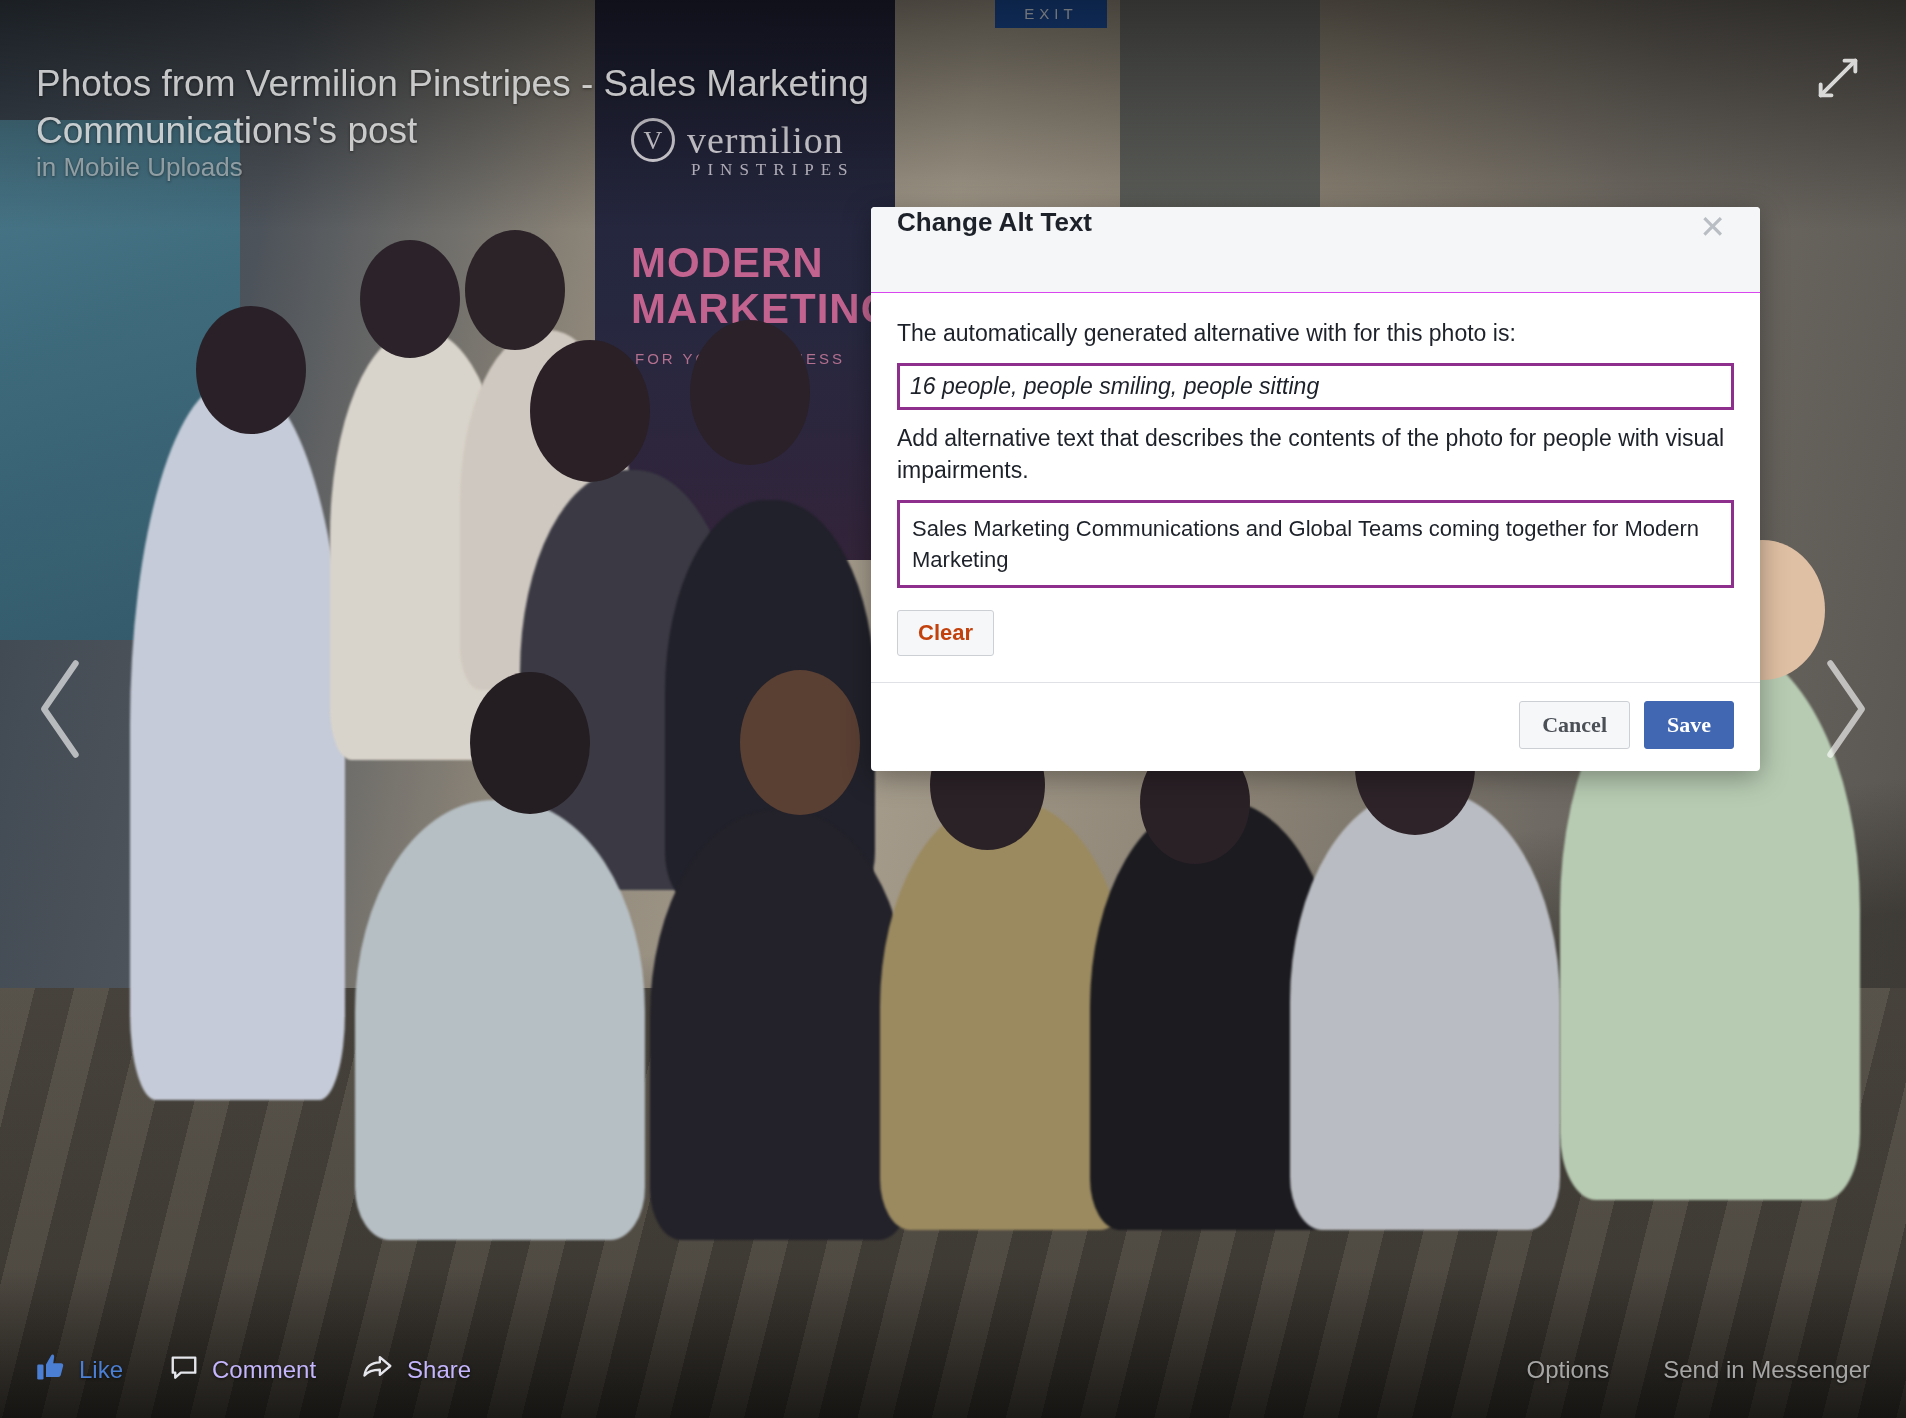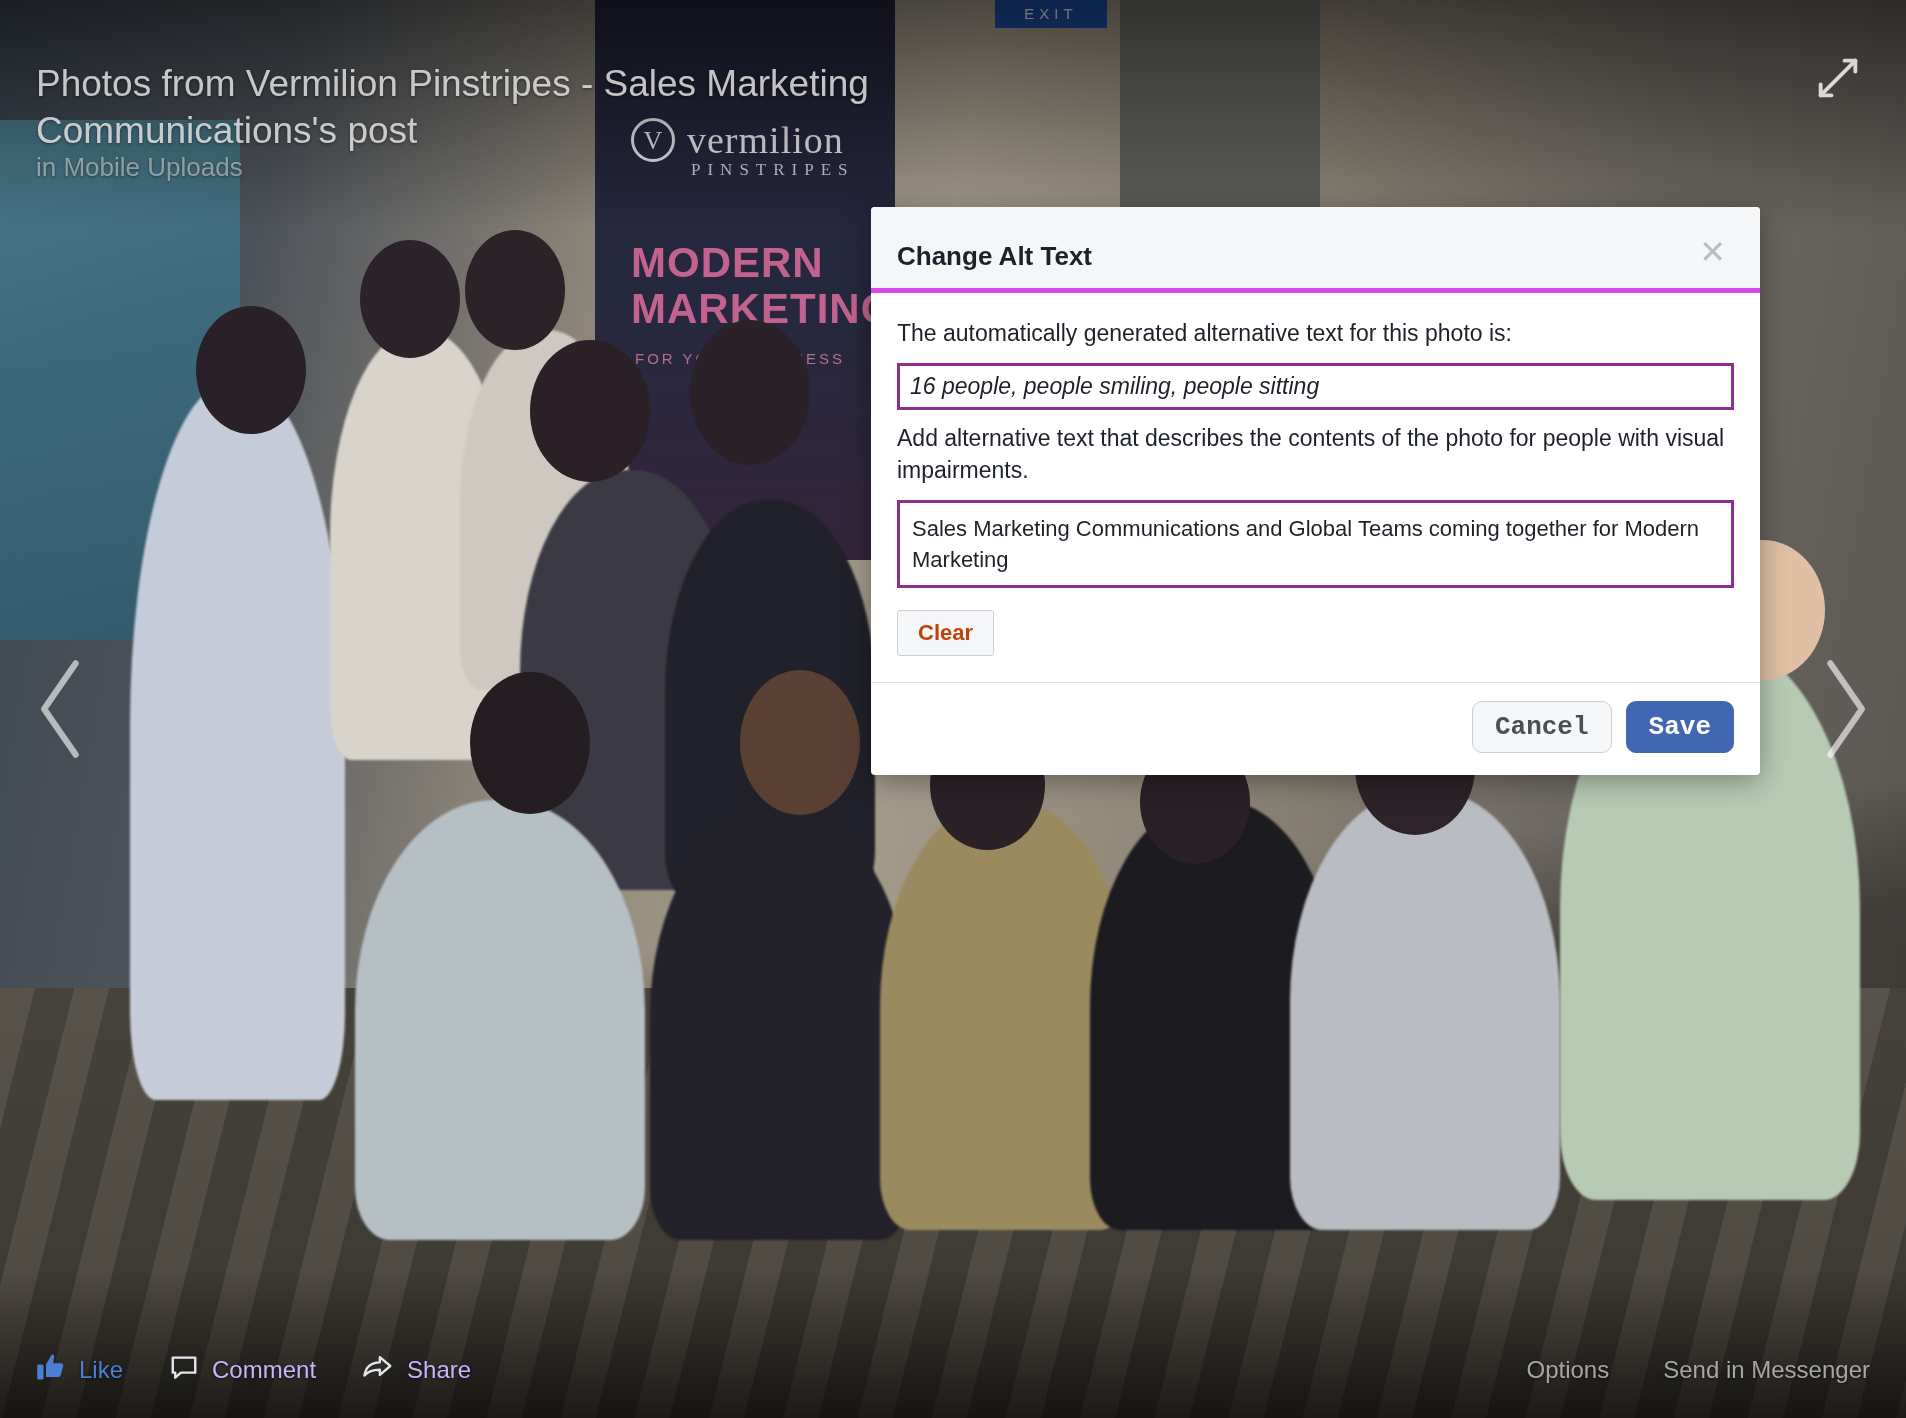"Change Alt Text" .dialog-header { align-items: flex-end -> flex-start; border-bottom: 5px solid #d946ef -> 1px solid #d946ef; padding: 16px 26px -> 0 26px }
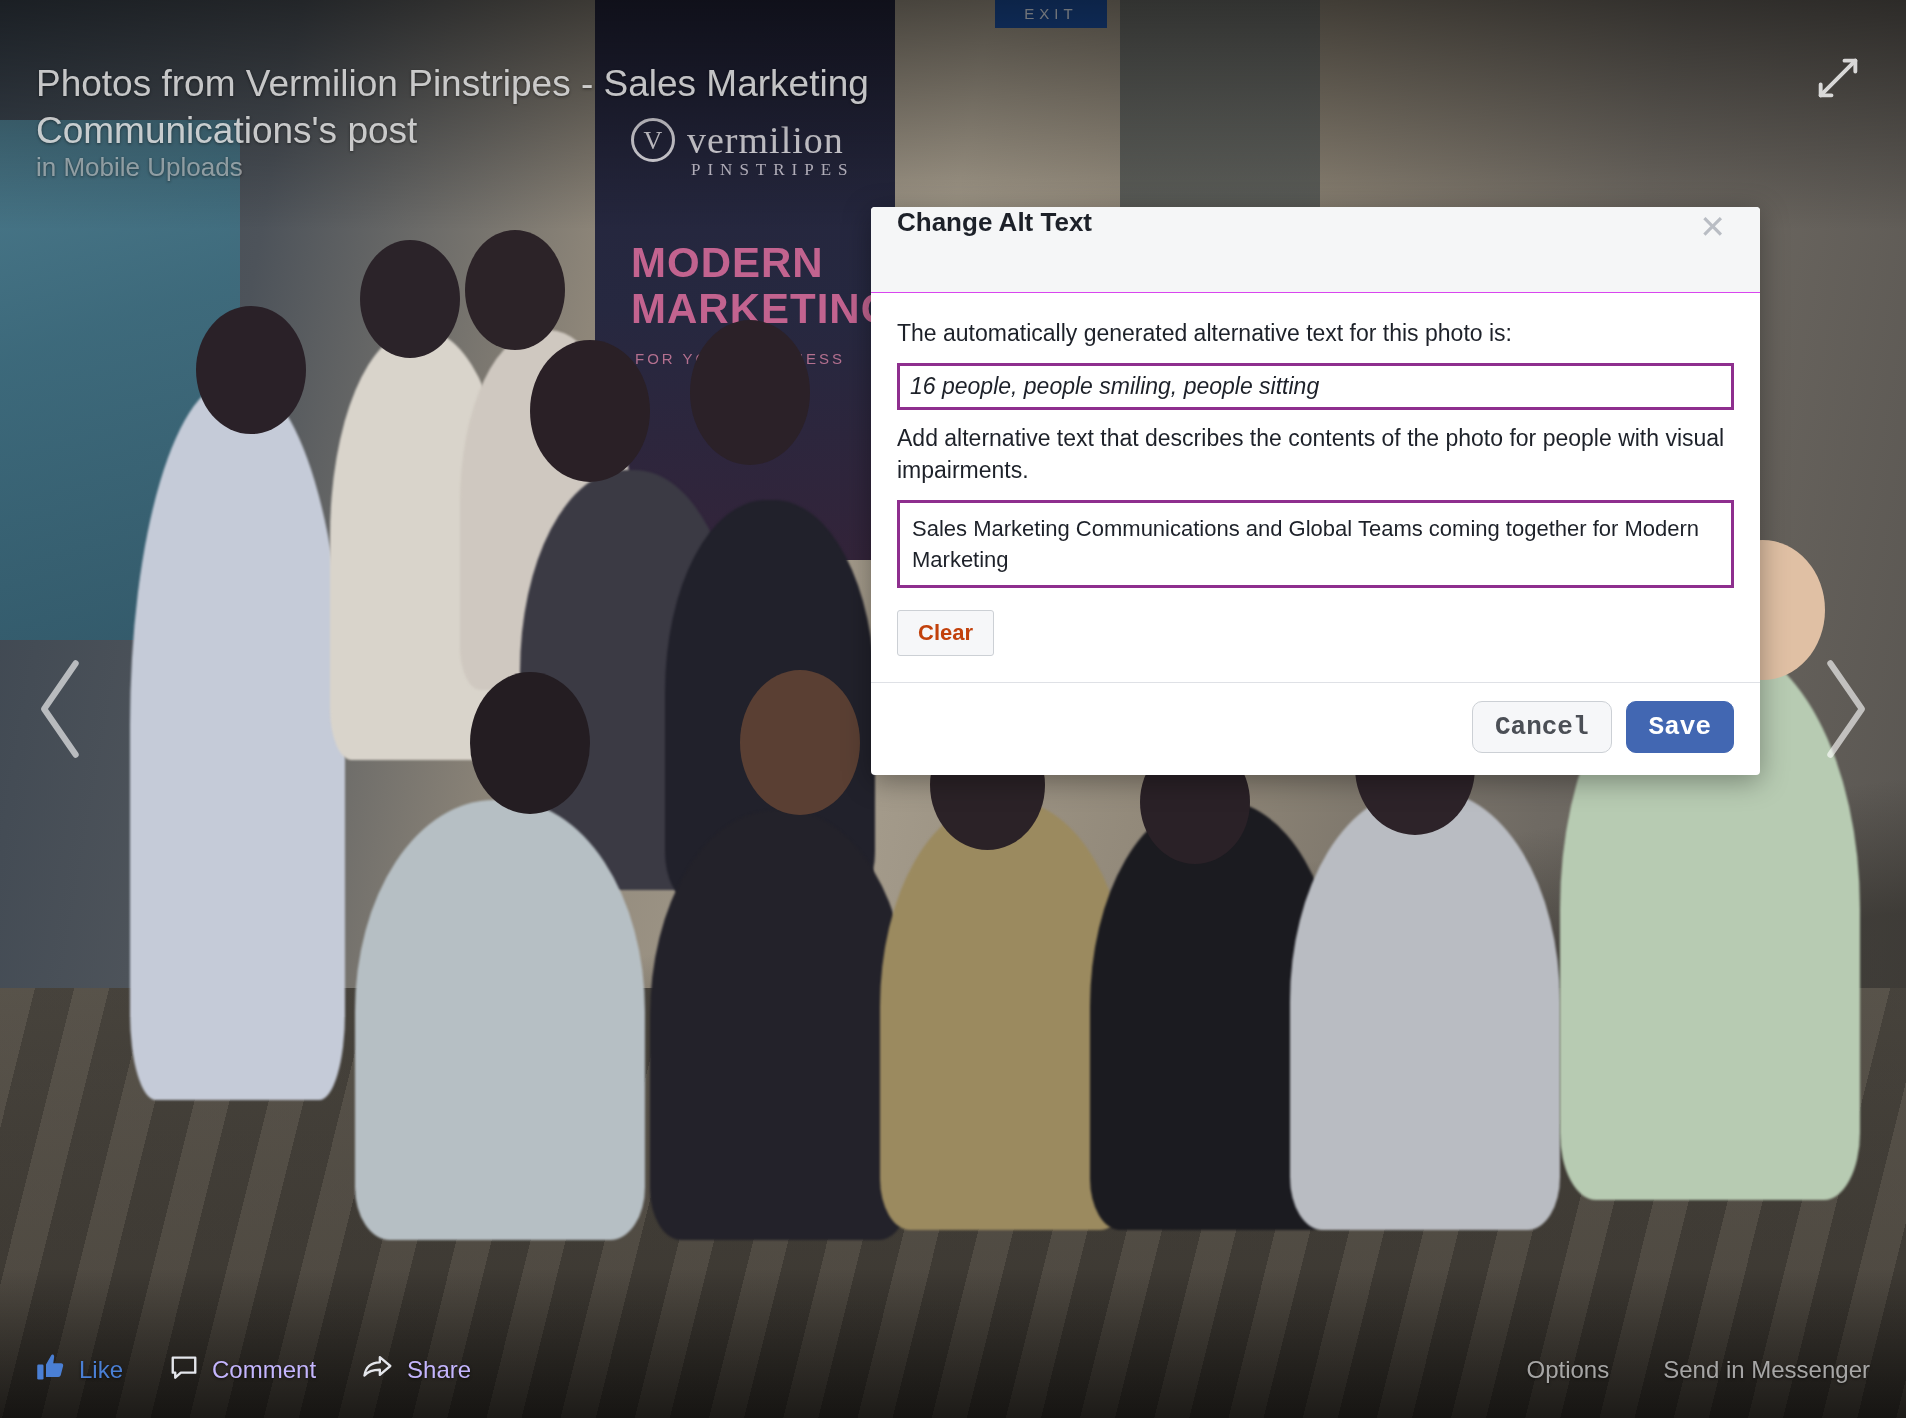"The automatically generated alternative" div.body-text { text: text -> with }
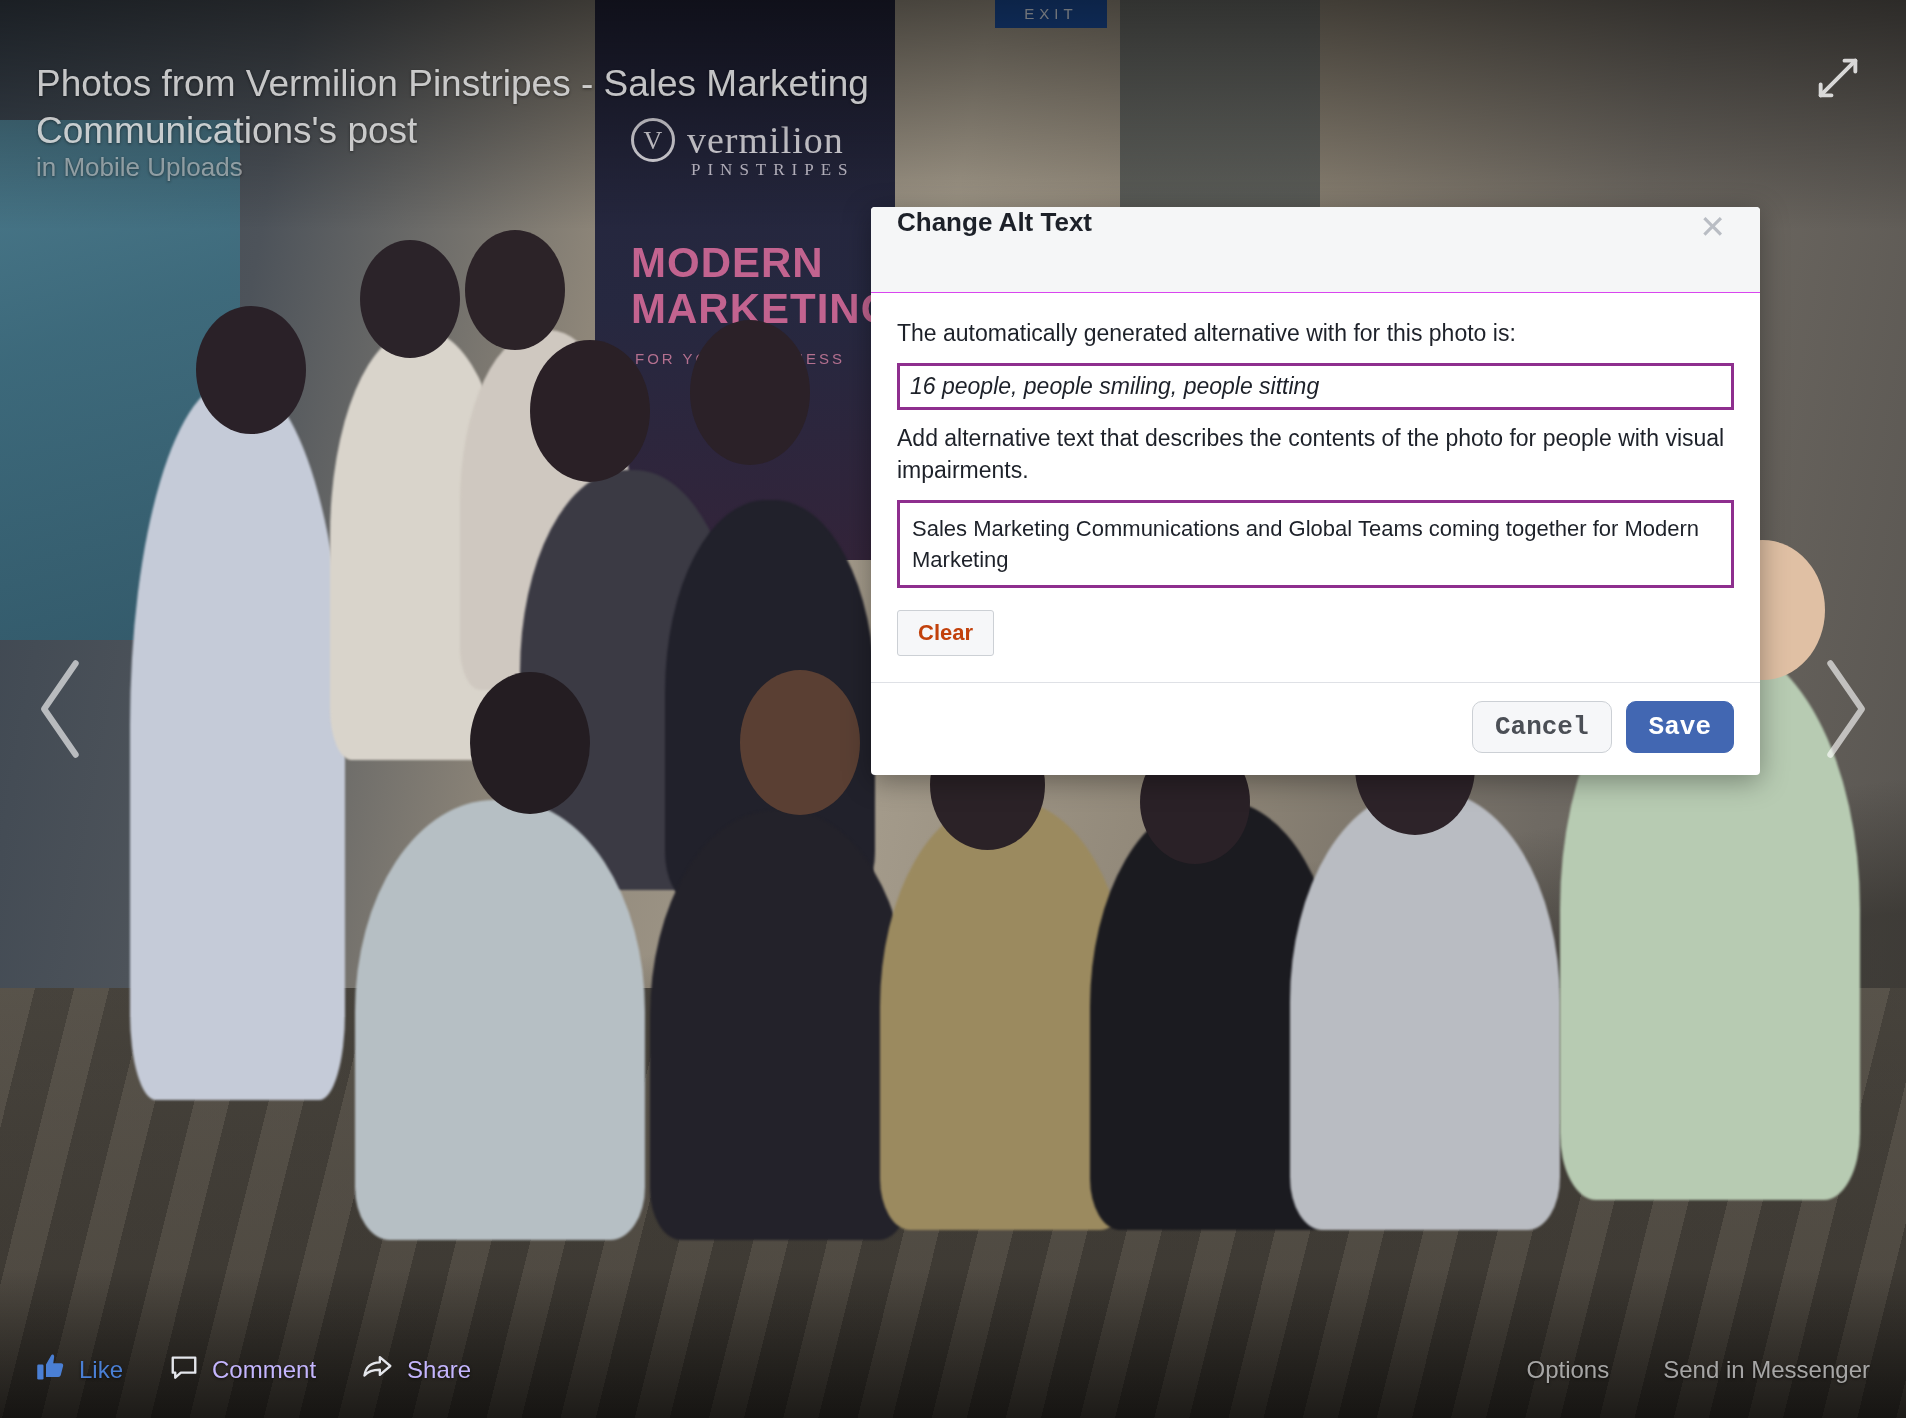"Cancel" .btn { border-radius: 10px -> 3px; font-family: Liberation Mono, monospace -> Liberation Serif, serif; font-size: 26px -> 22px }
